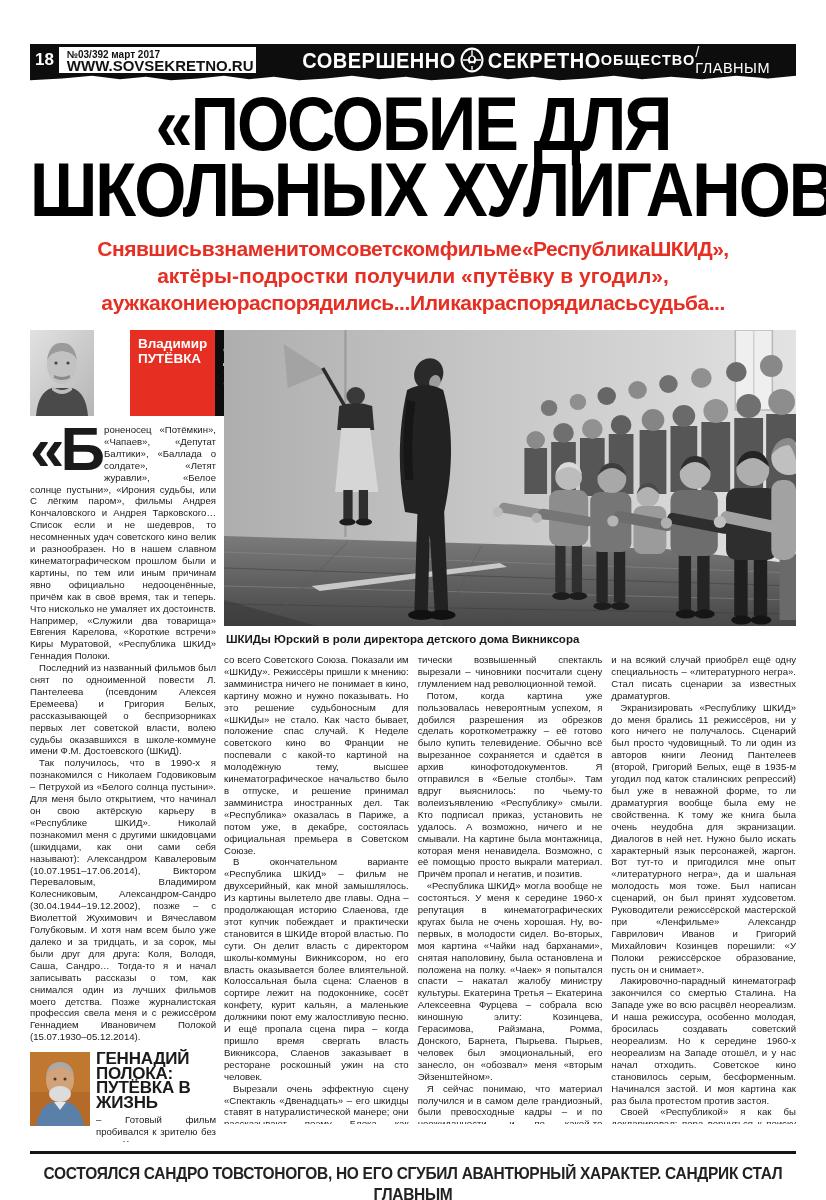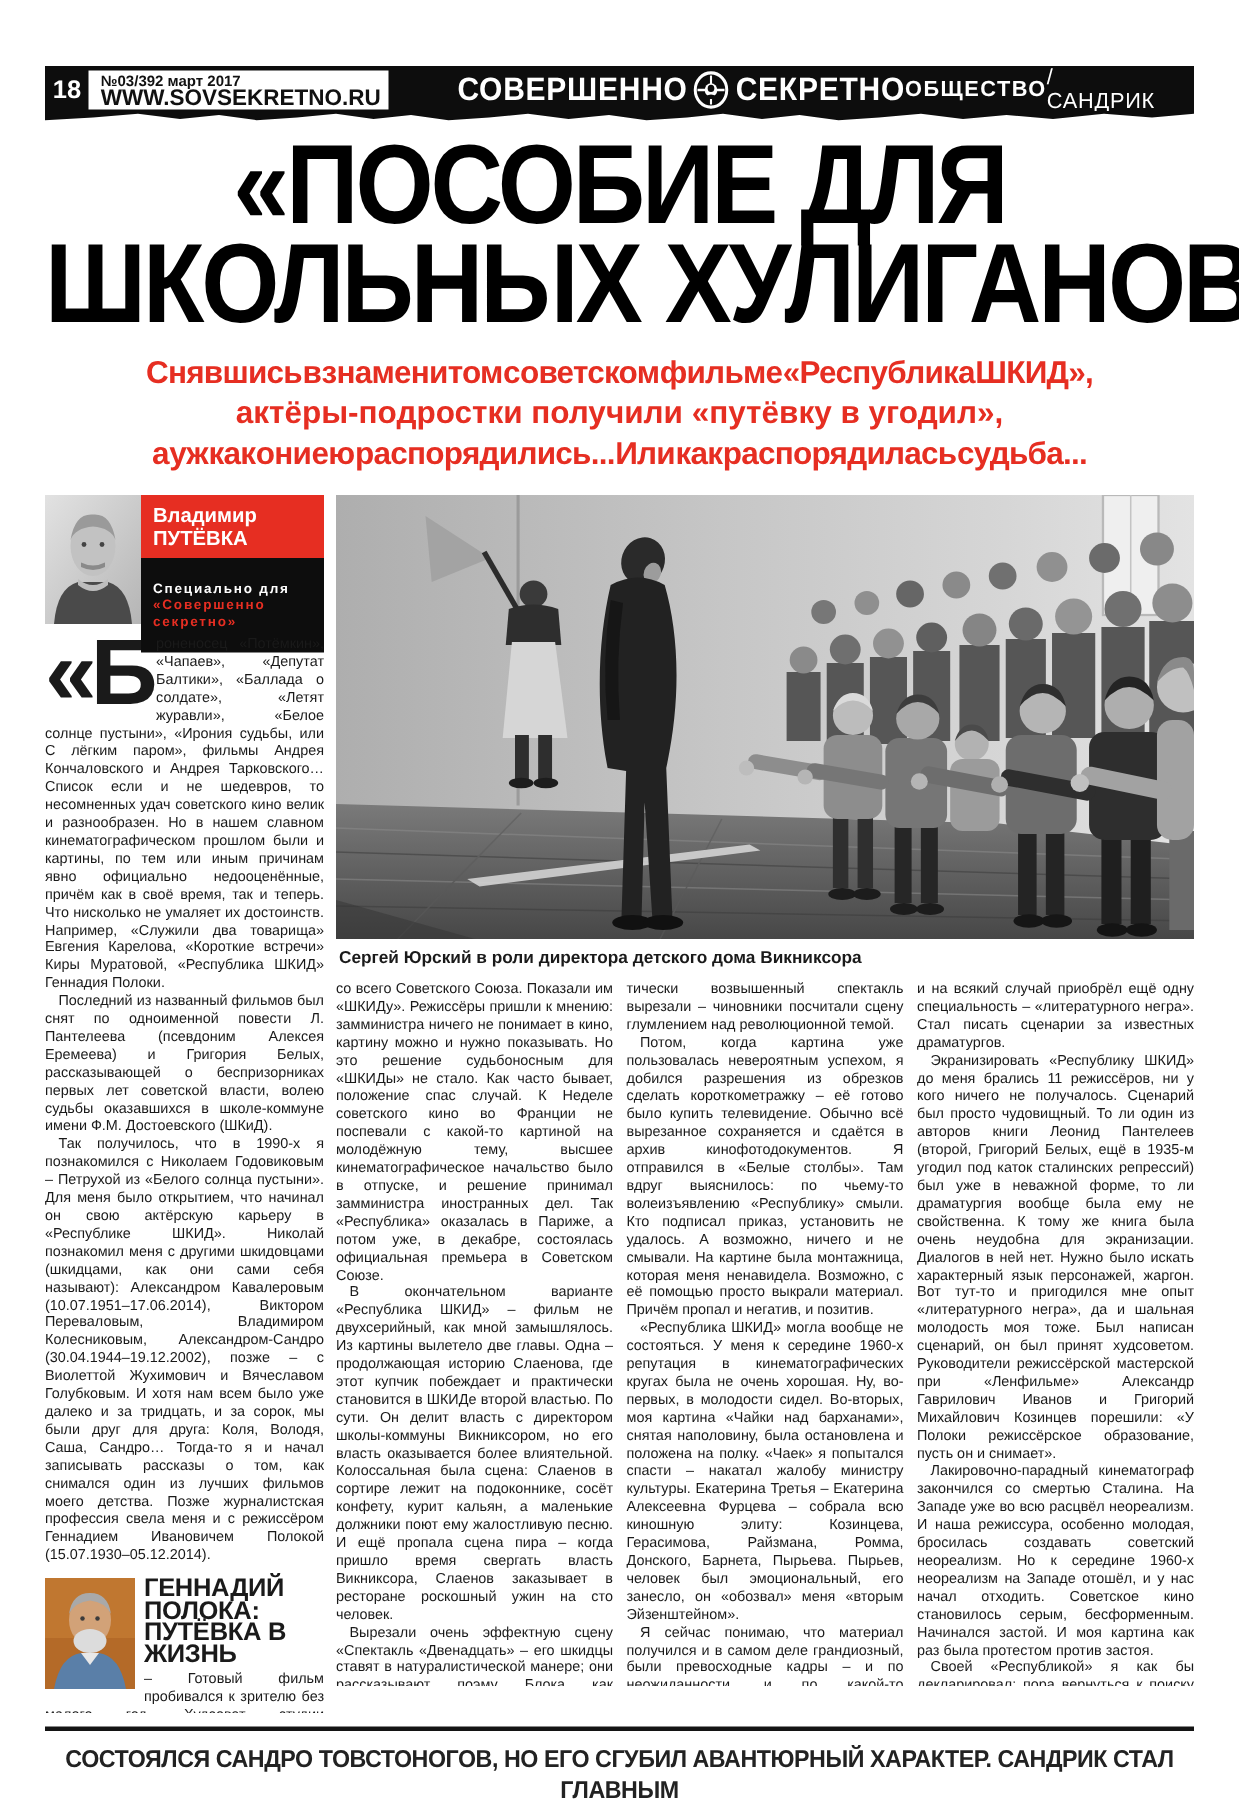"/САНДРИК" span.n { text: /САНДРИК -> /ГЛАВНЫМ }
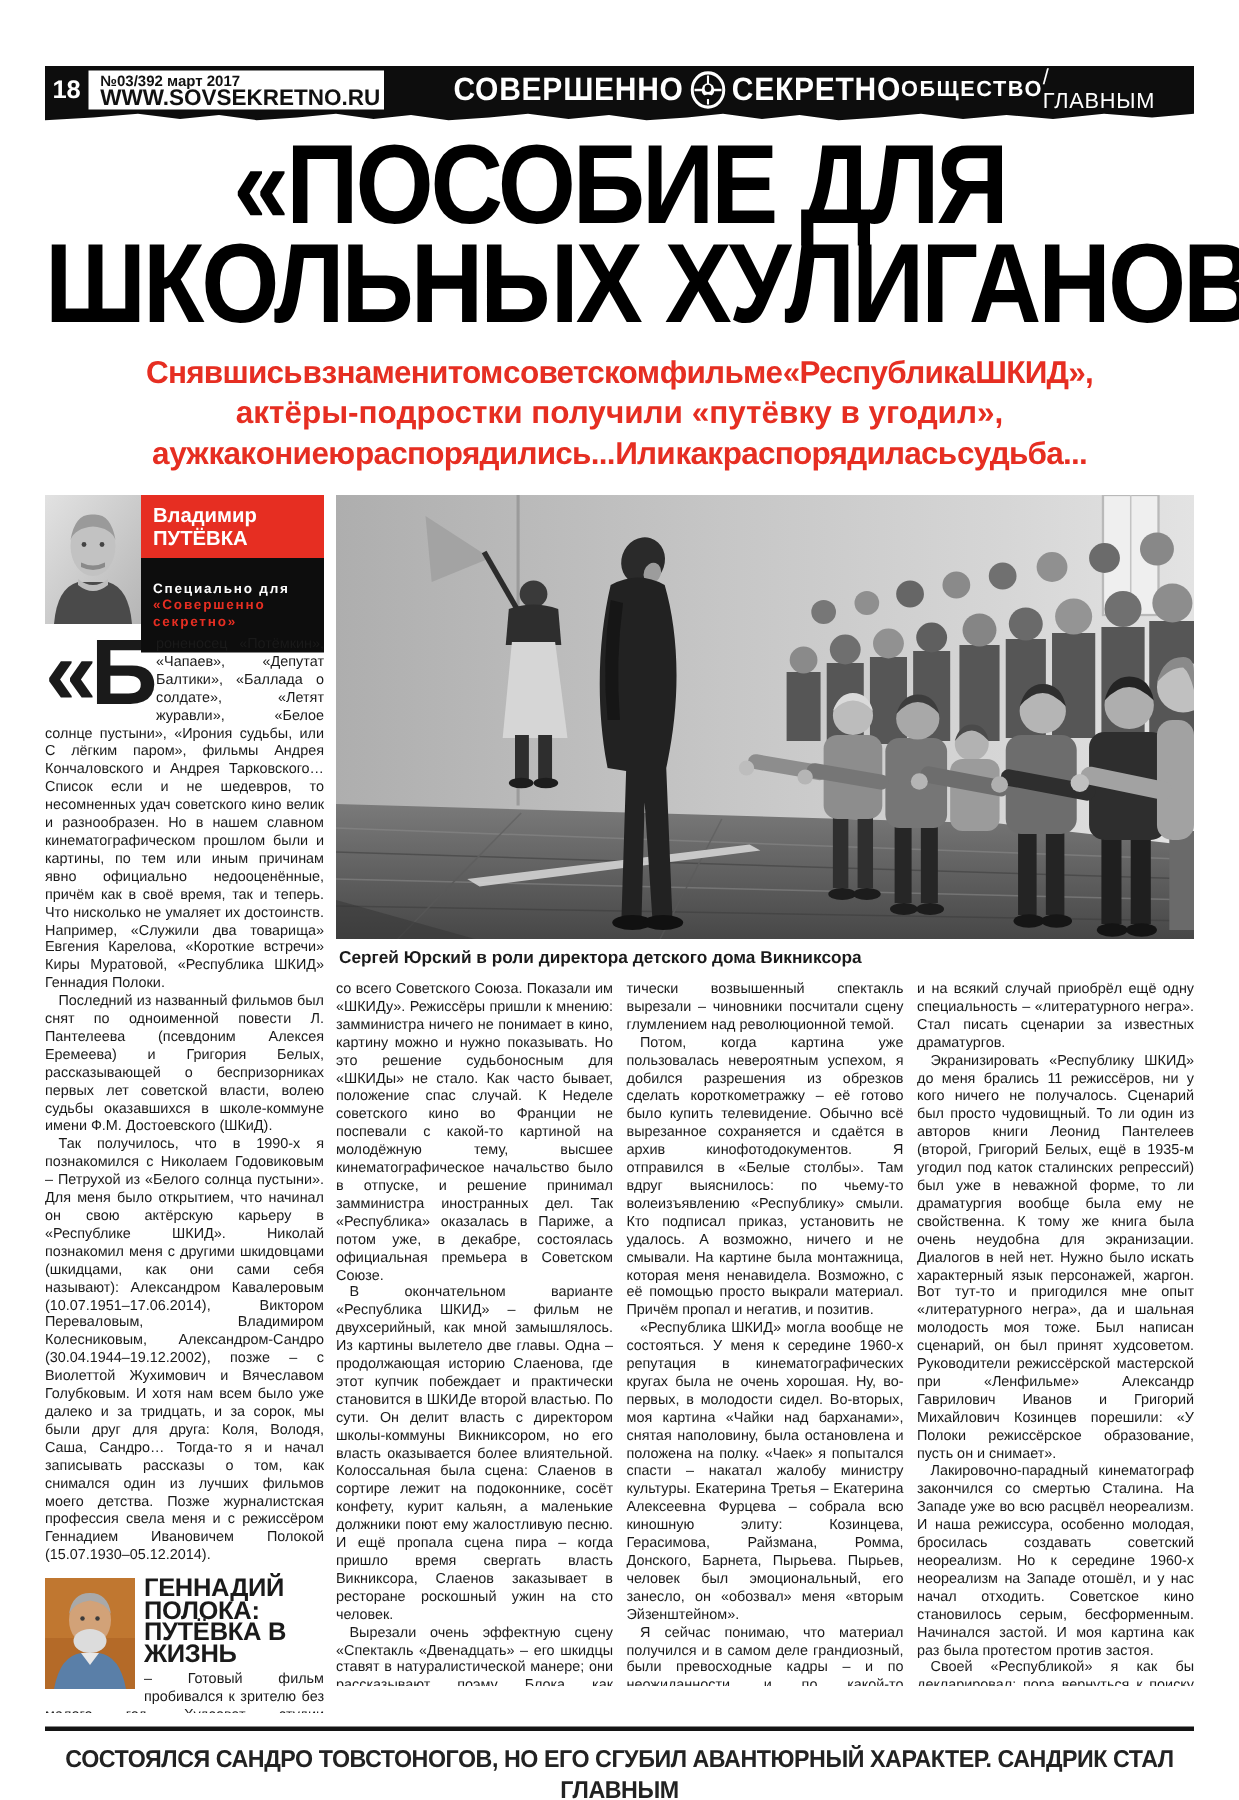"Владимир" .author-meta { flex-direction: column -> row; margin-left: none -> 36px }
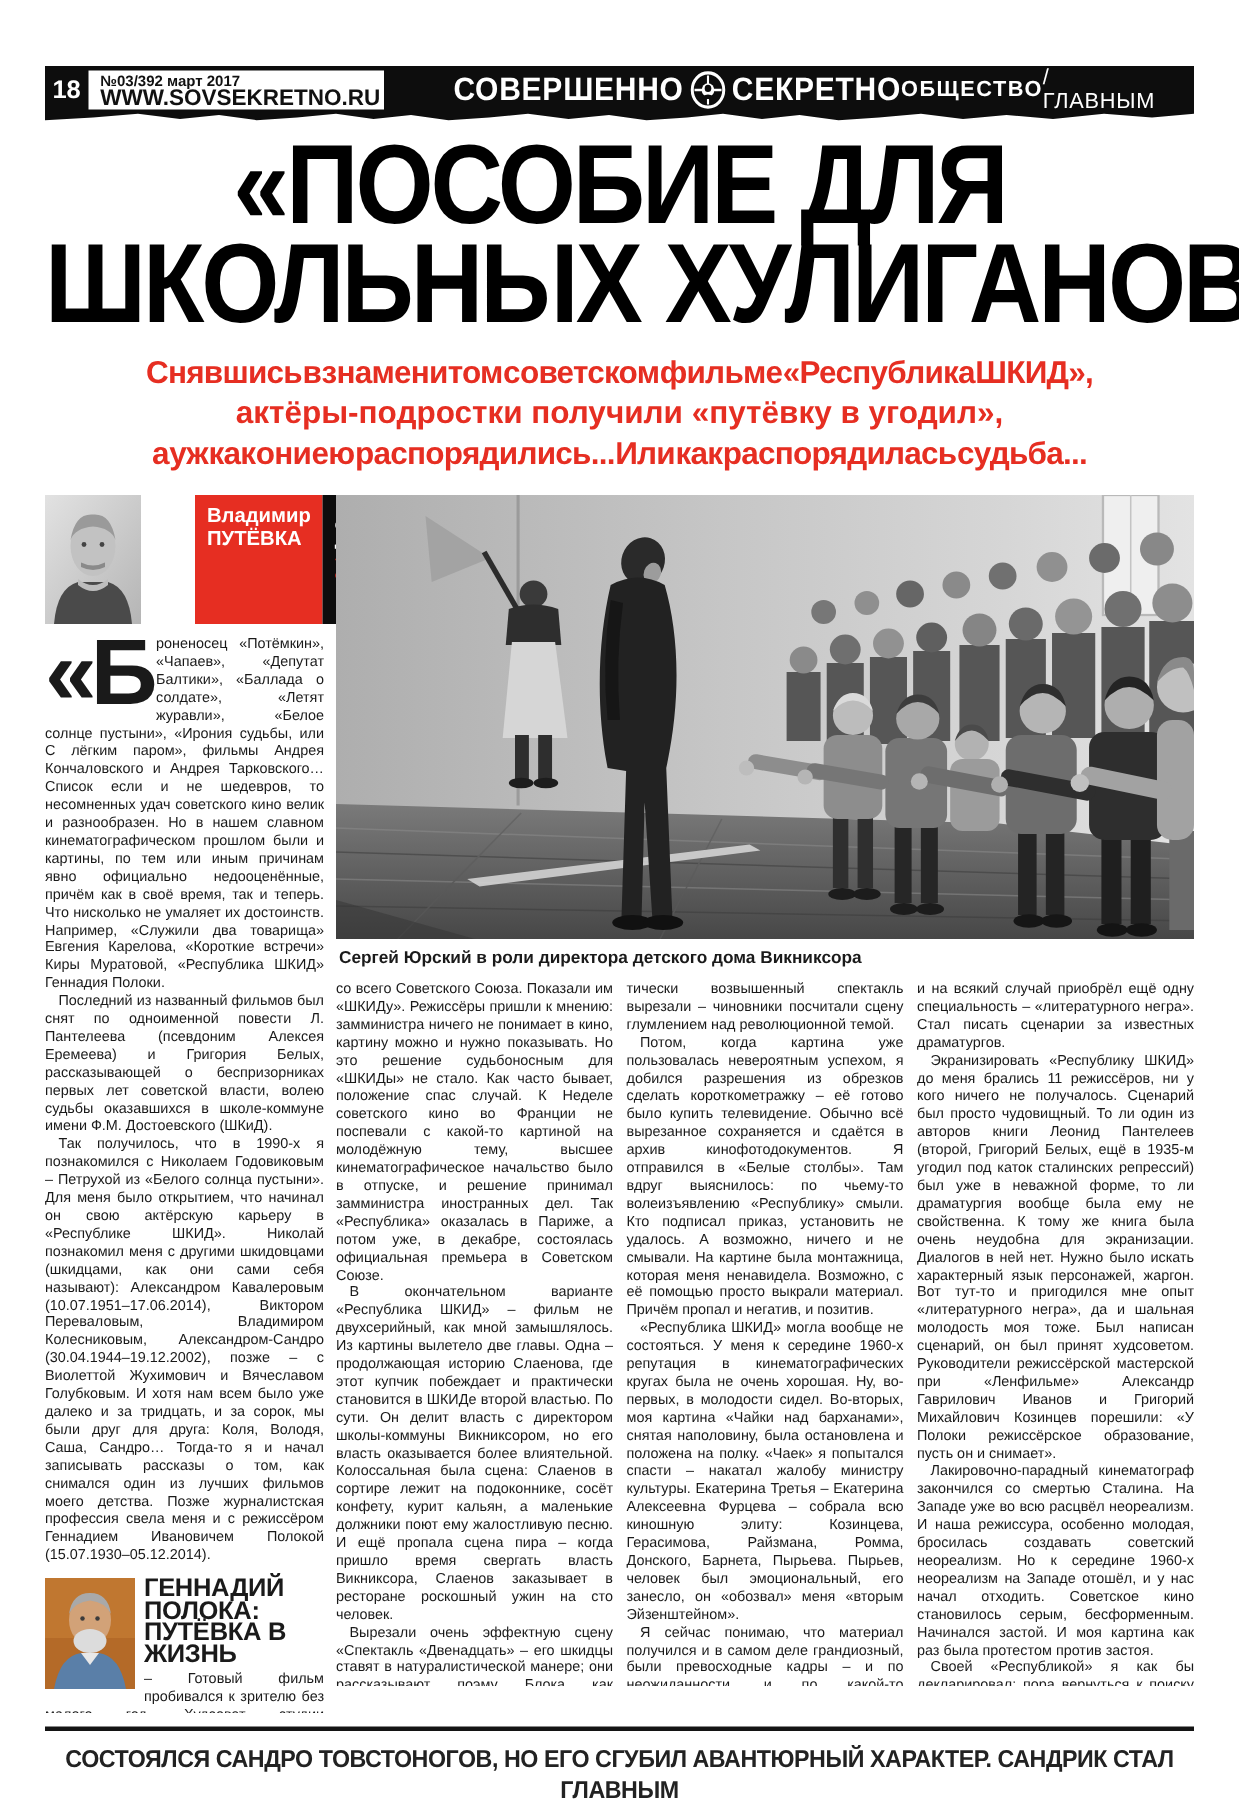"Сергей Юрский в роли директора" div.caption { text: Сергей -> ШКИДы }
